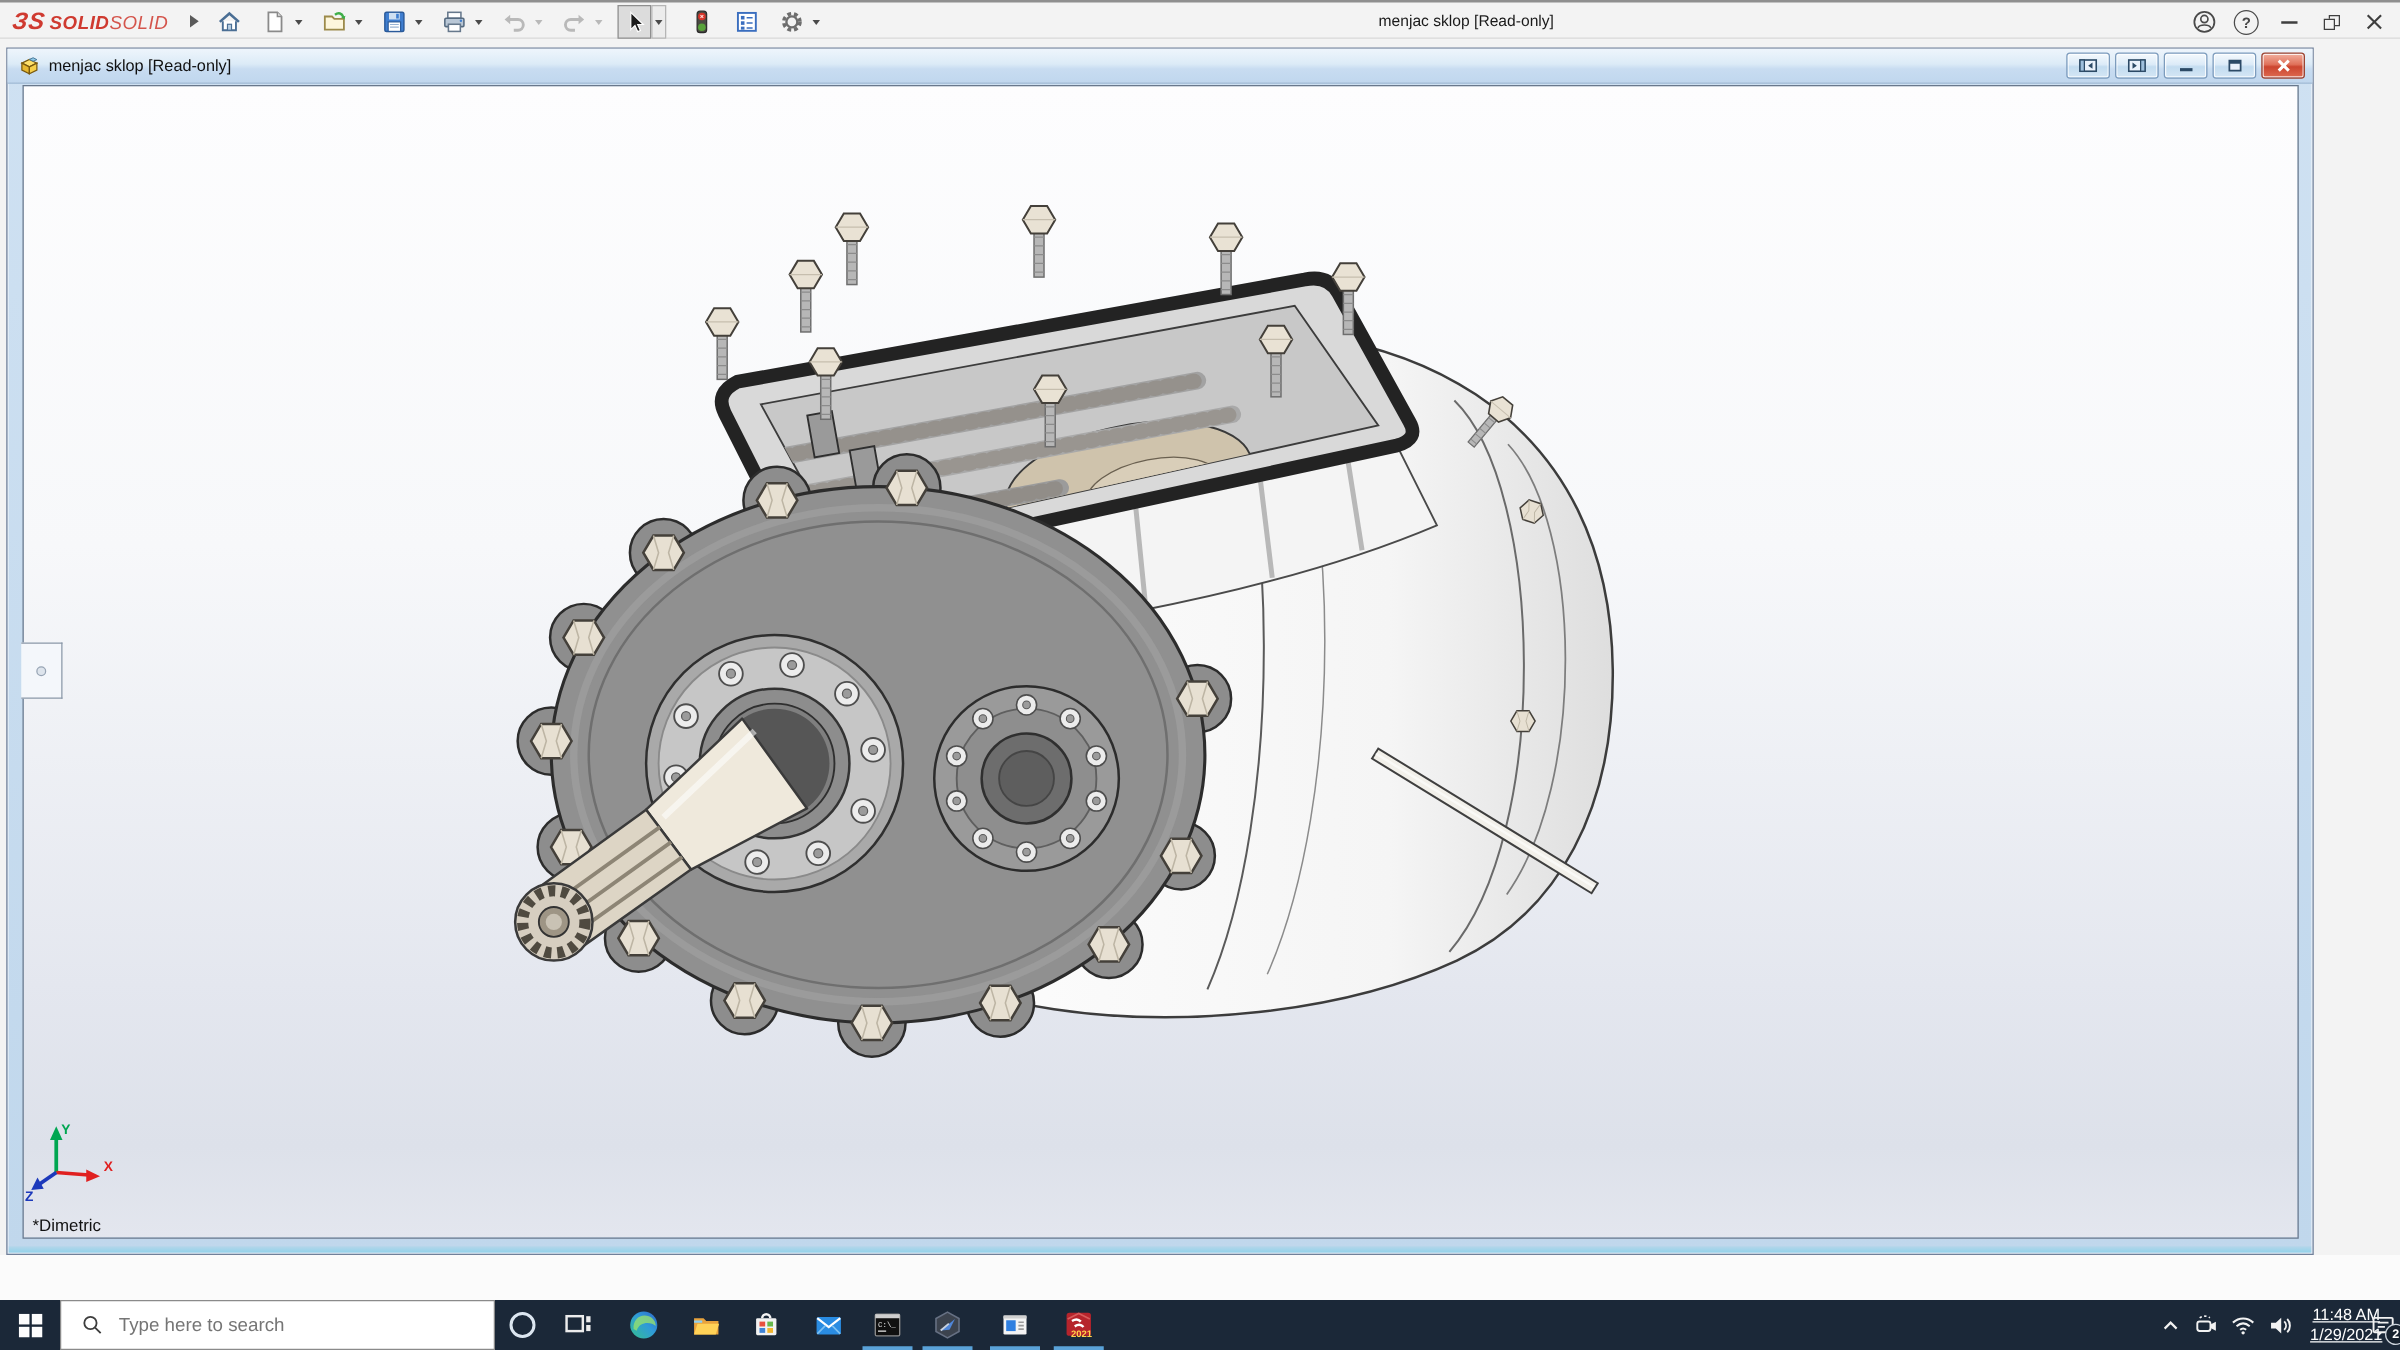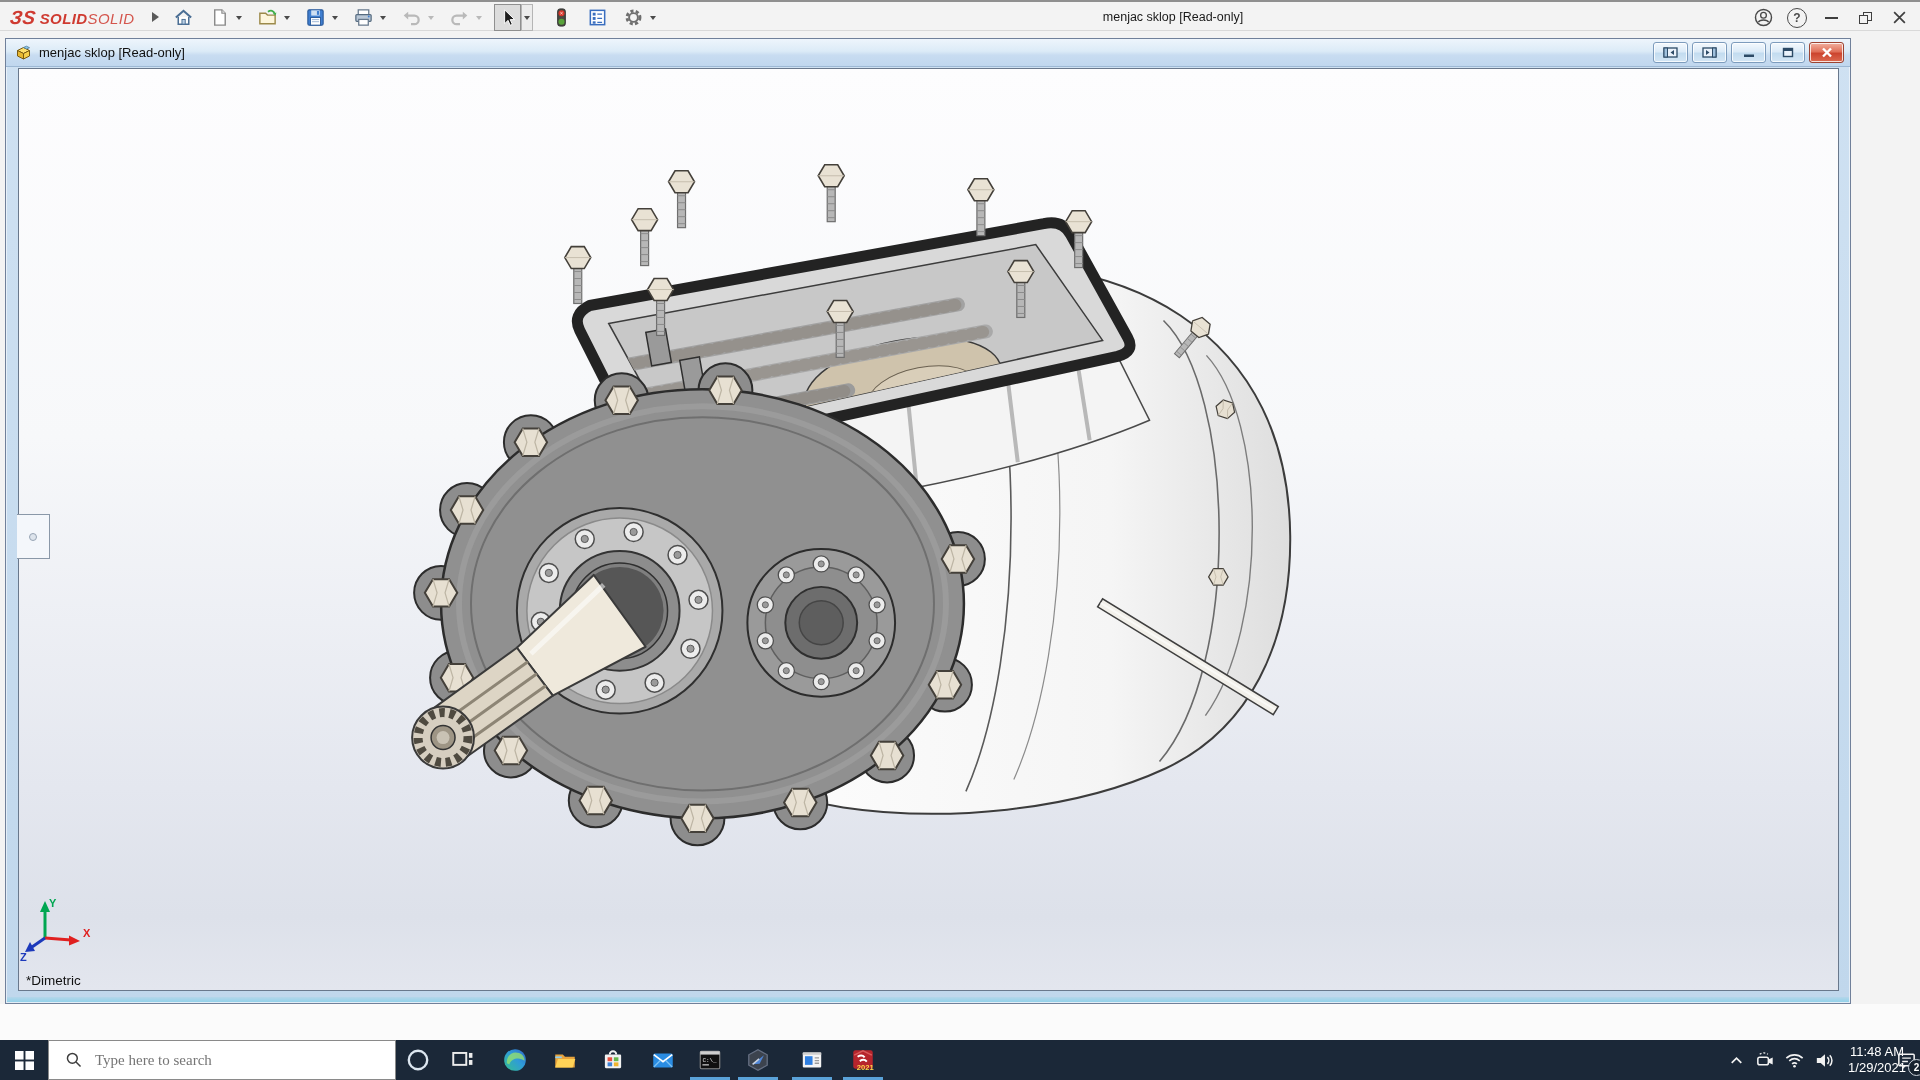"Type here to search" .search-box input { font-family: Liberation Serif, serif -> Liberation Sans, sans-serif }
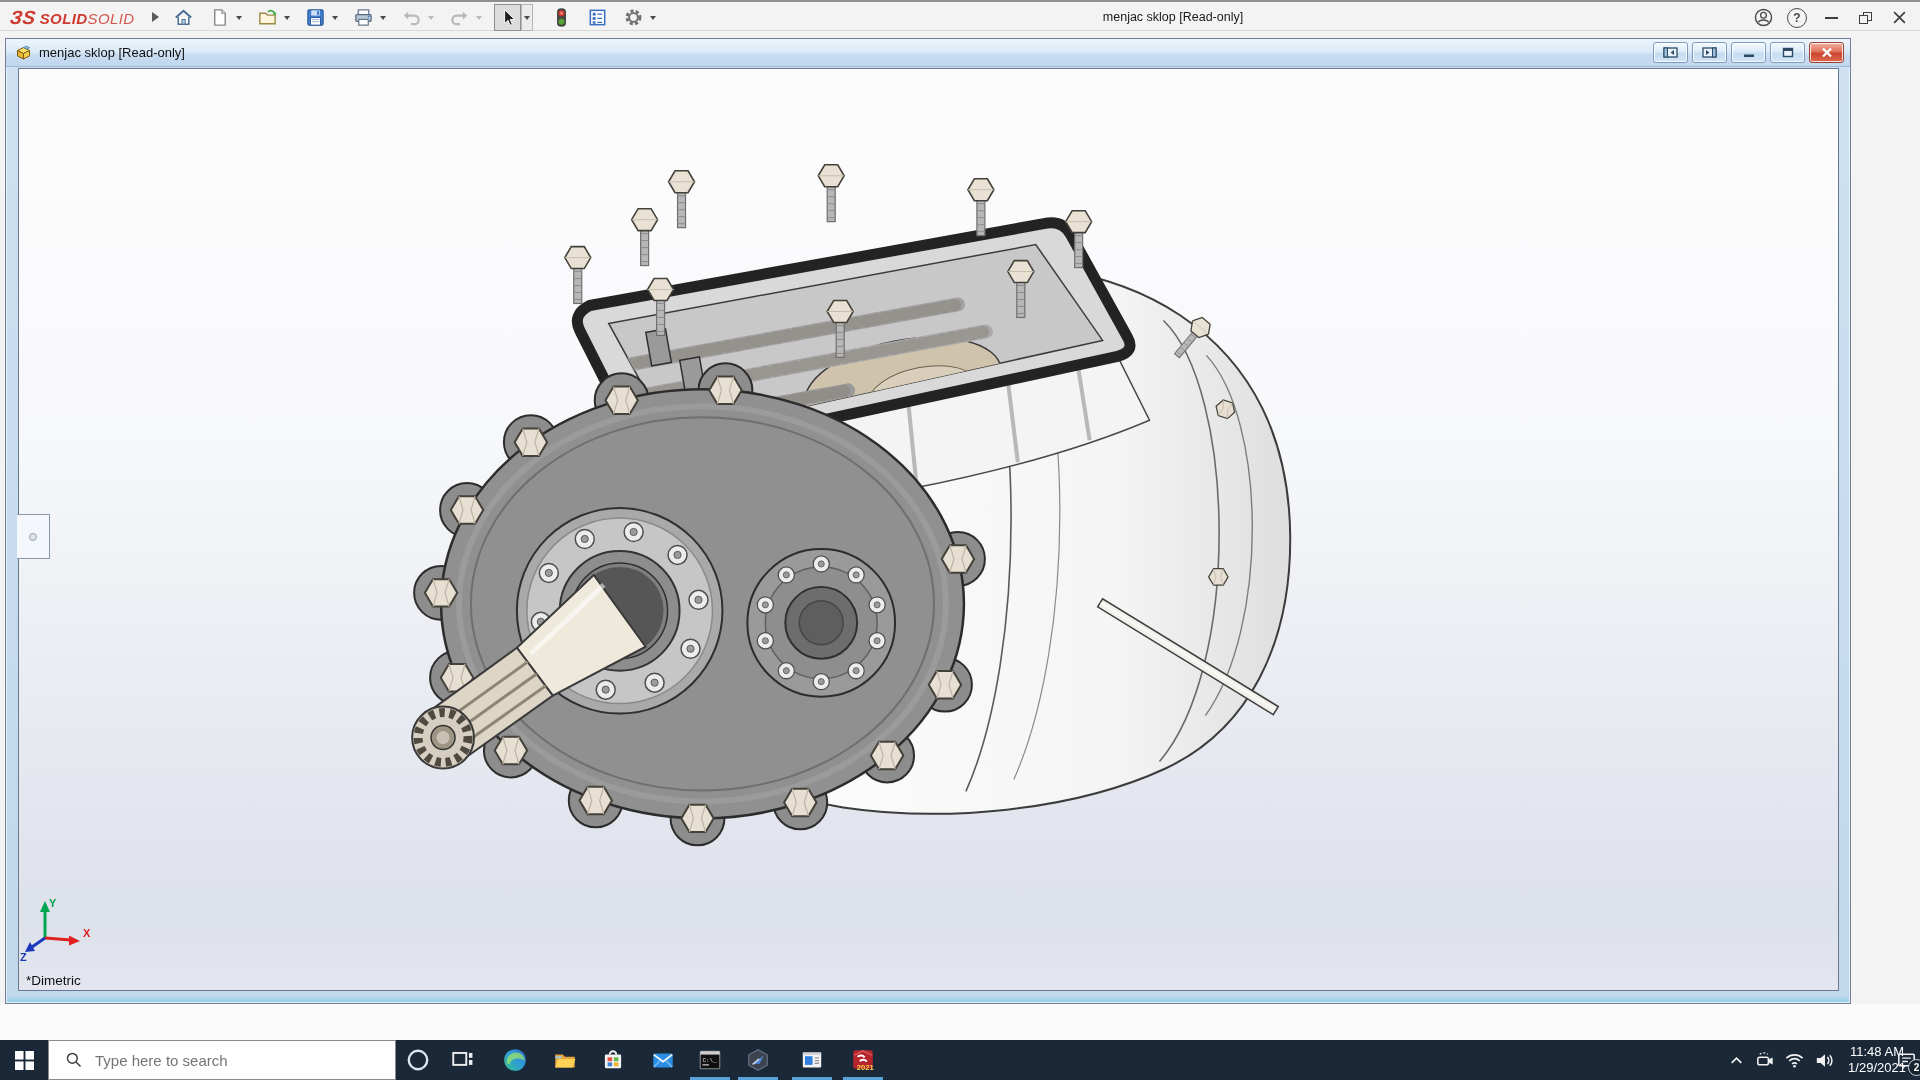"11:48 AM" .clock { text-decoration: none -> underline }
